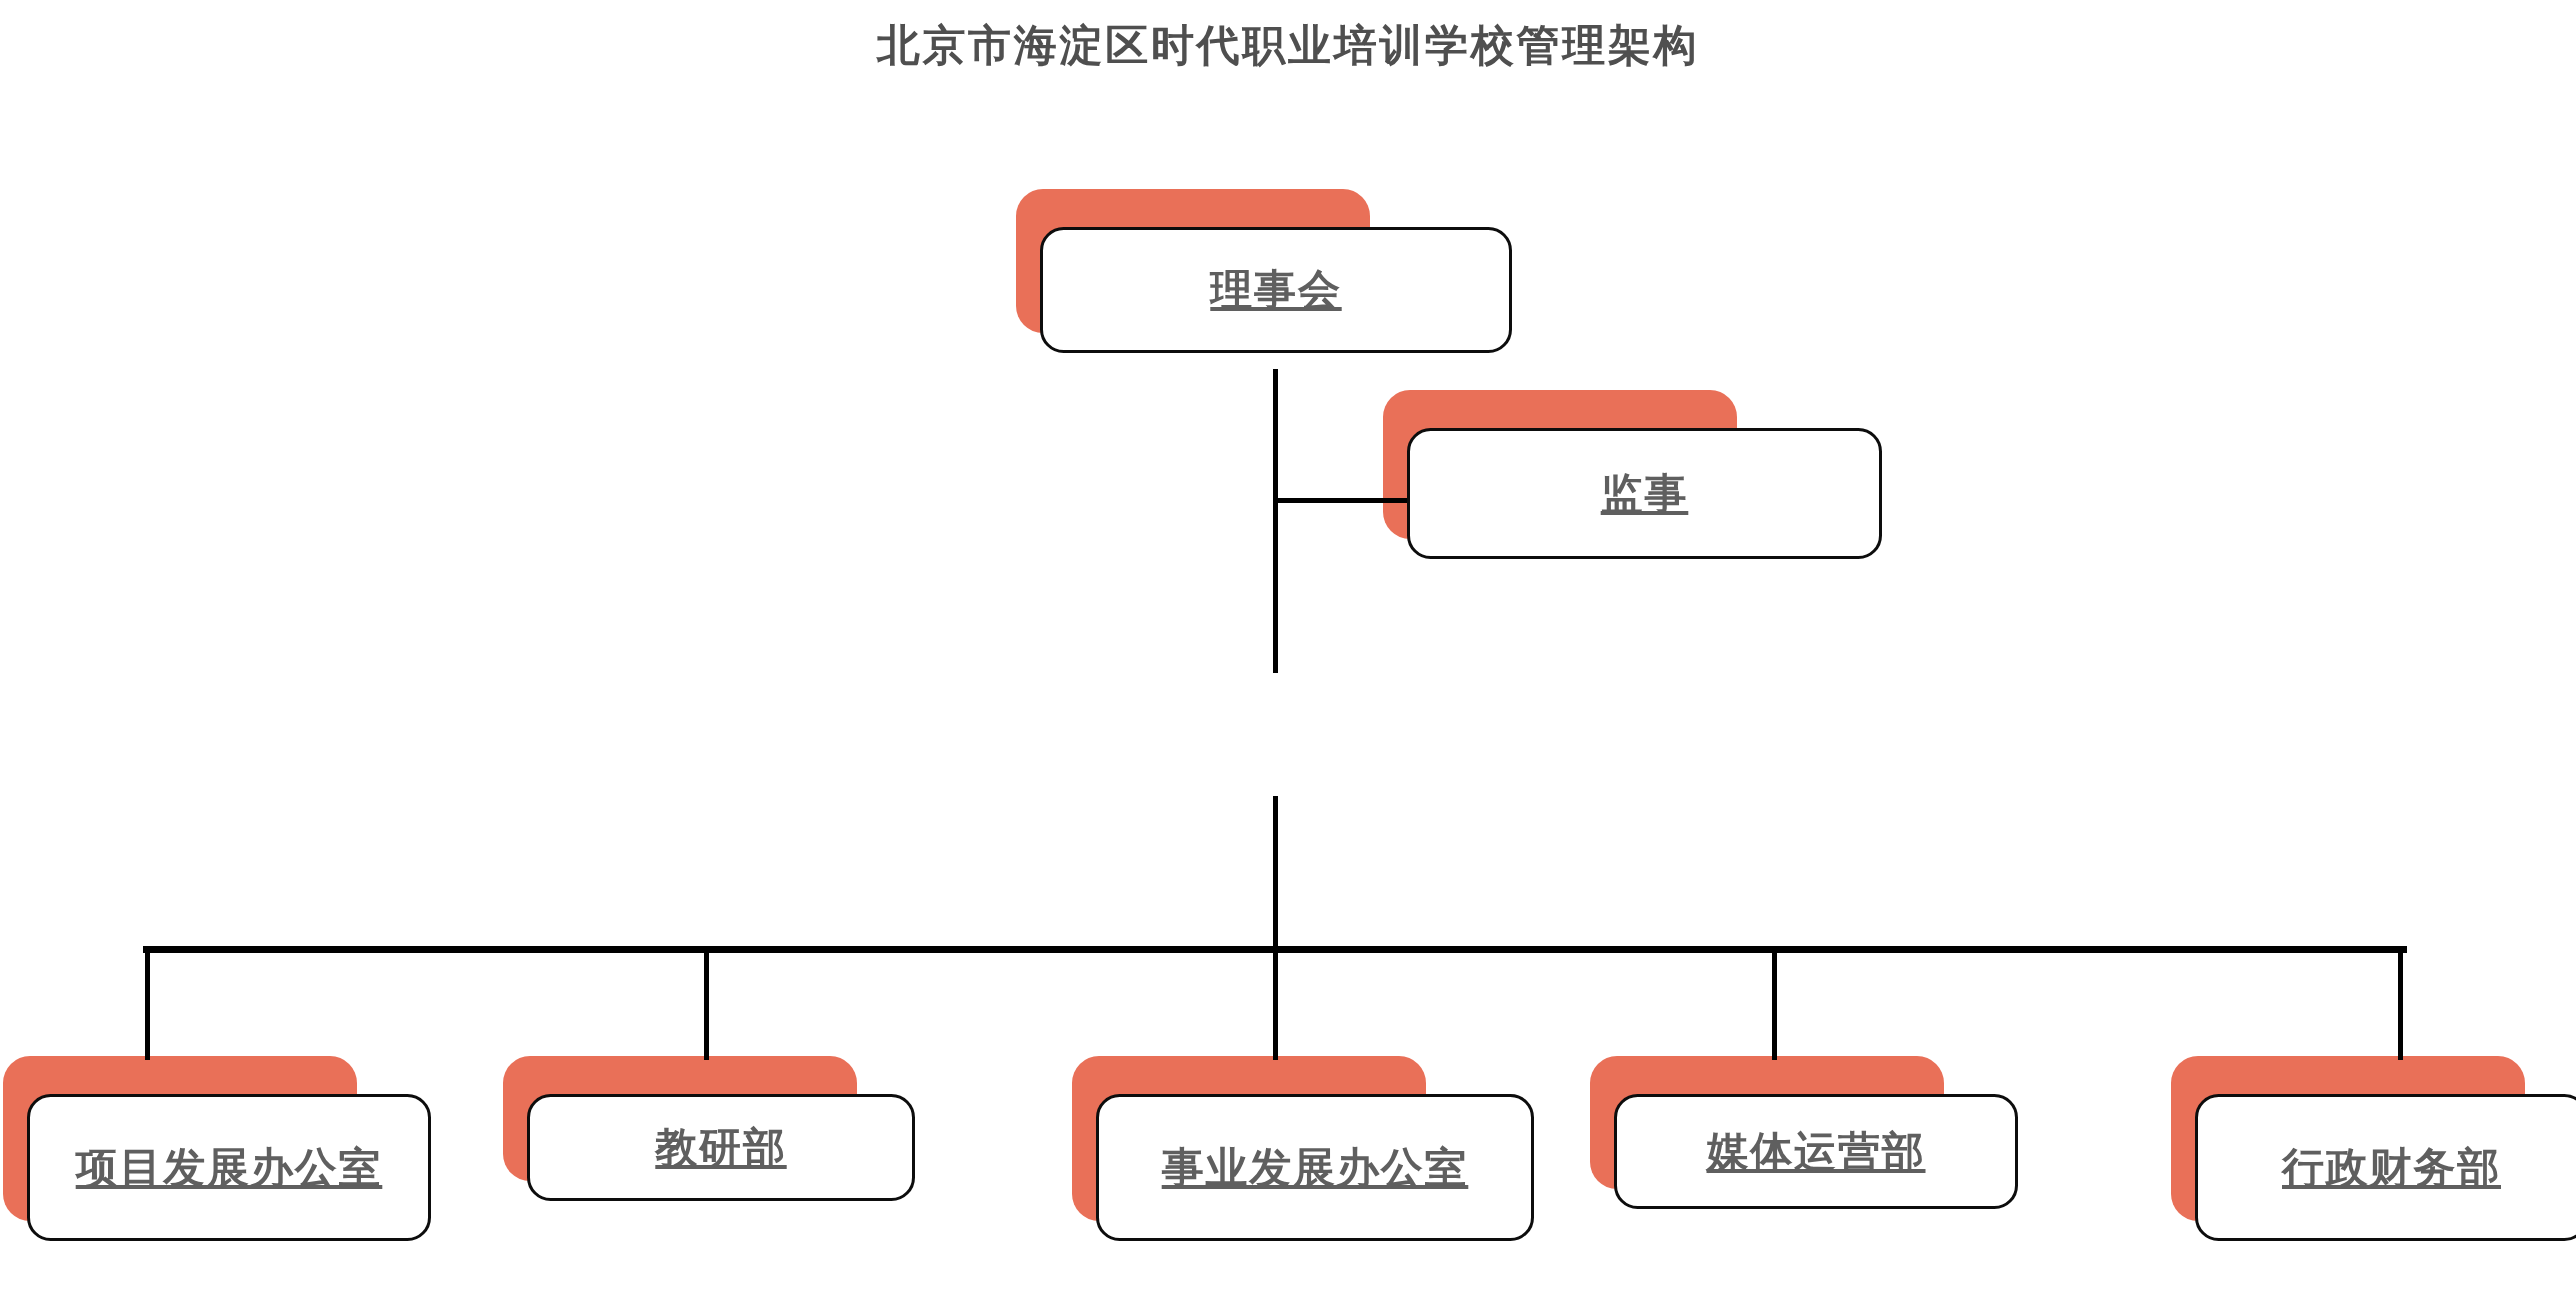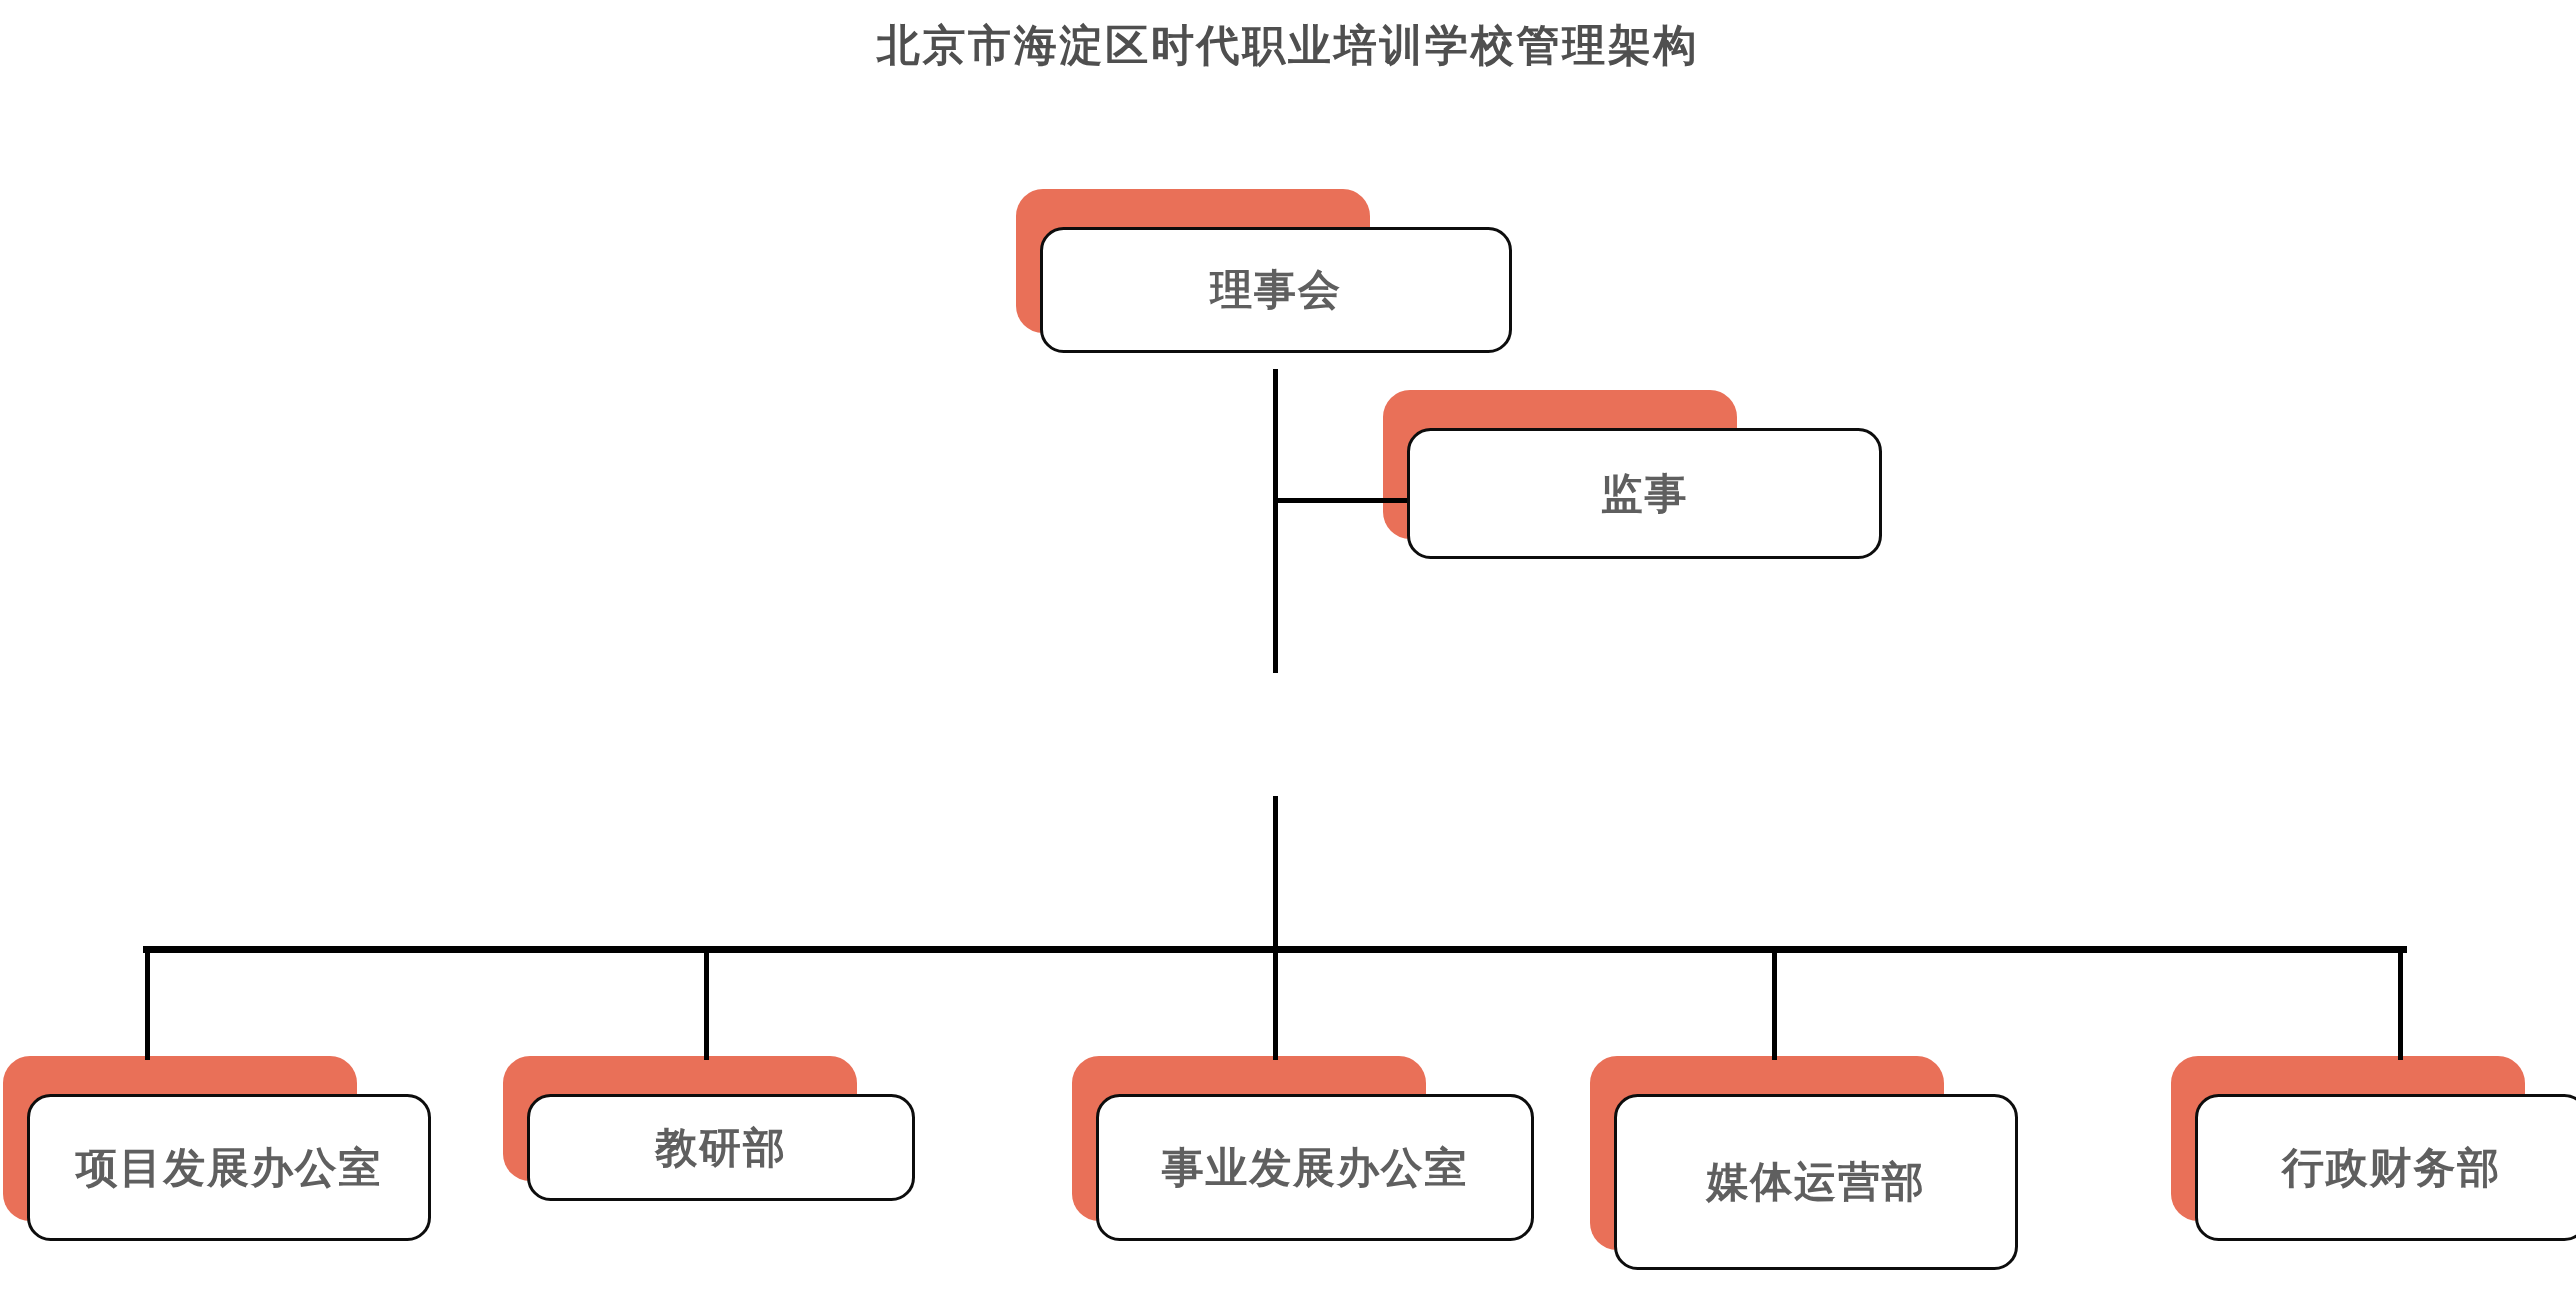"理事会" .node .box { text-decoration: none -> underline }
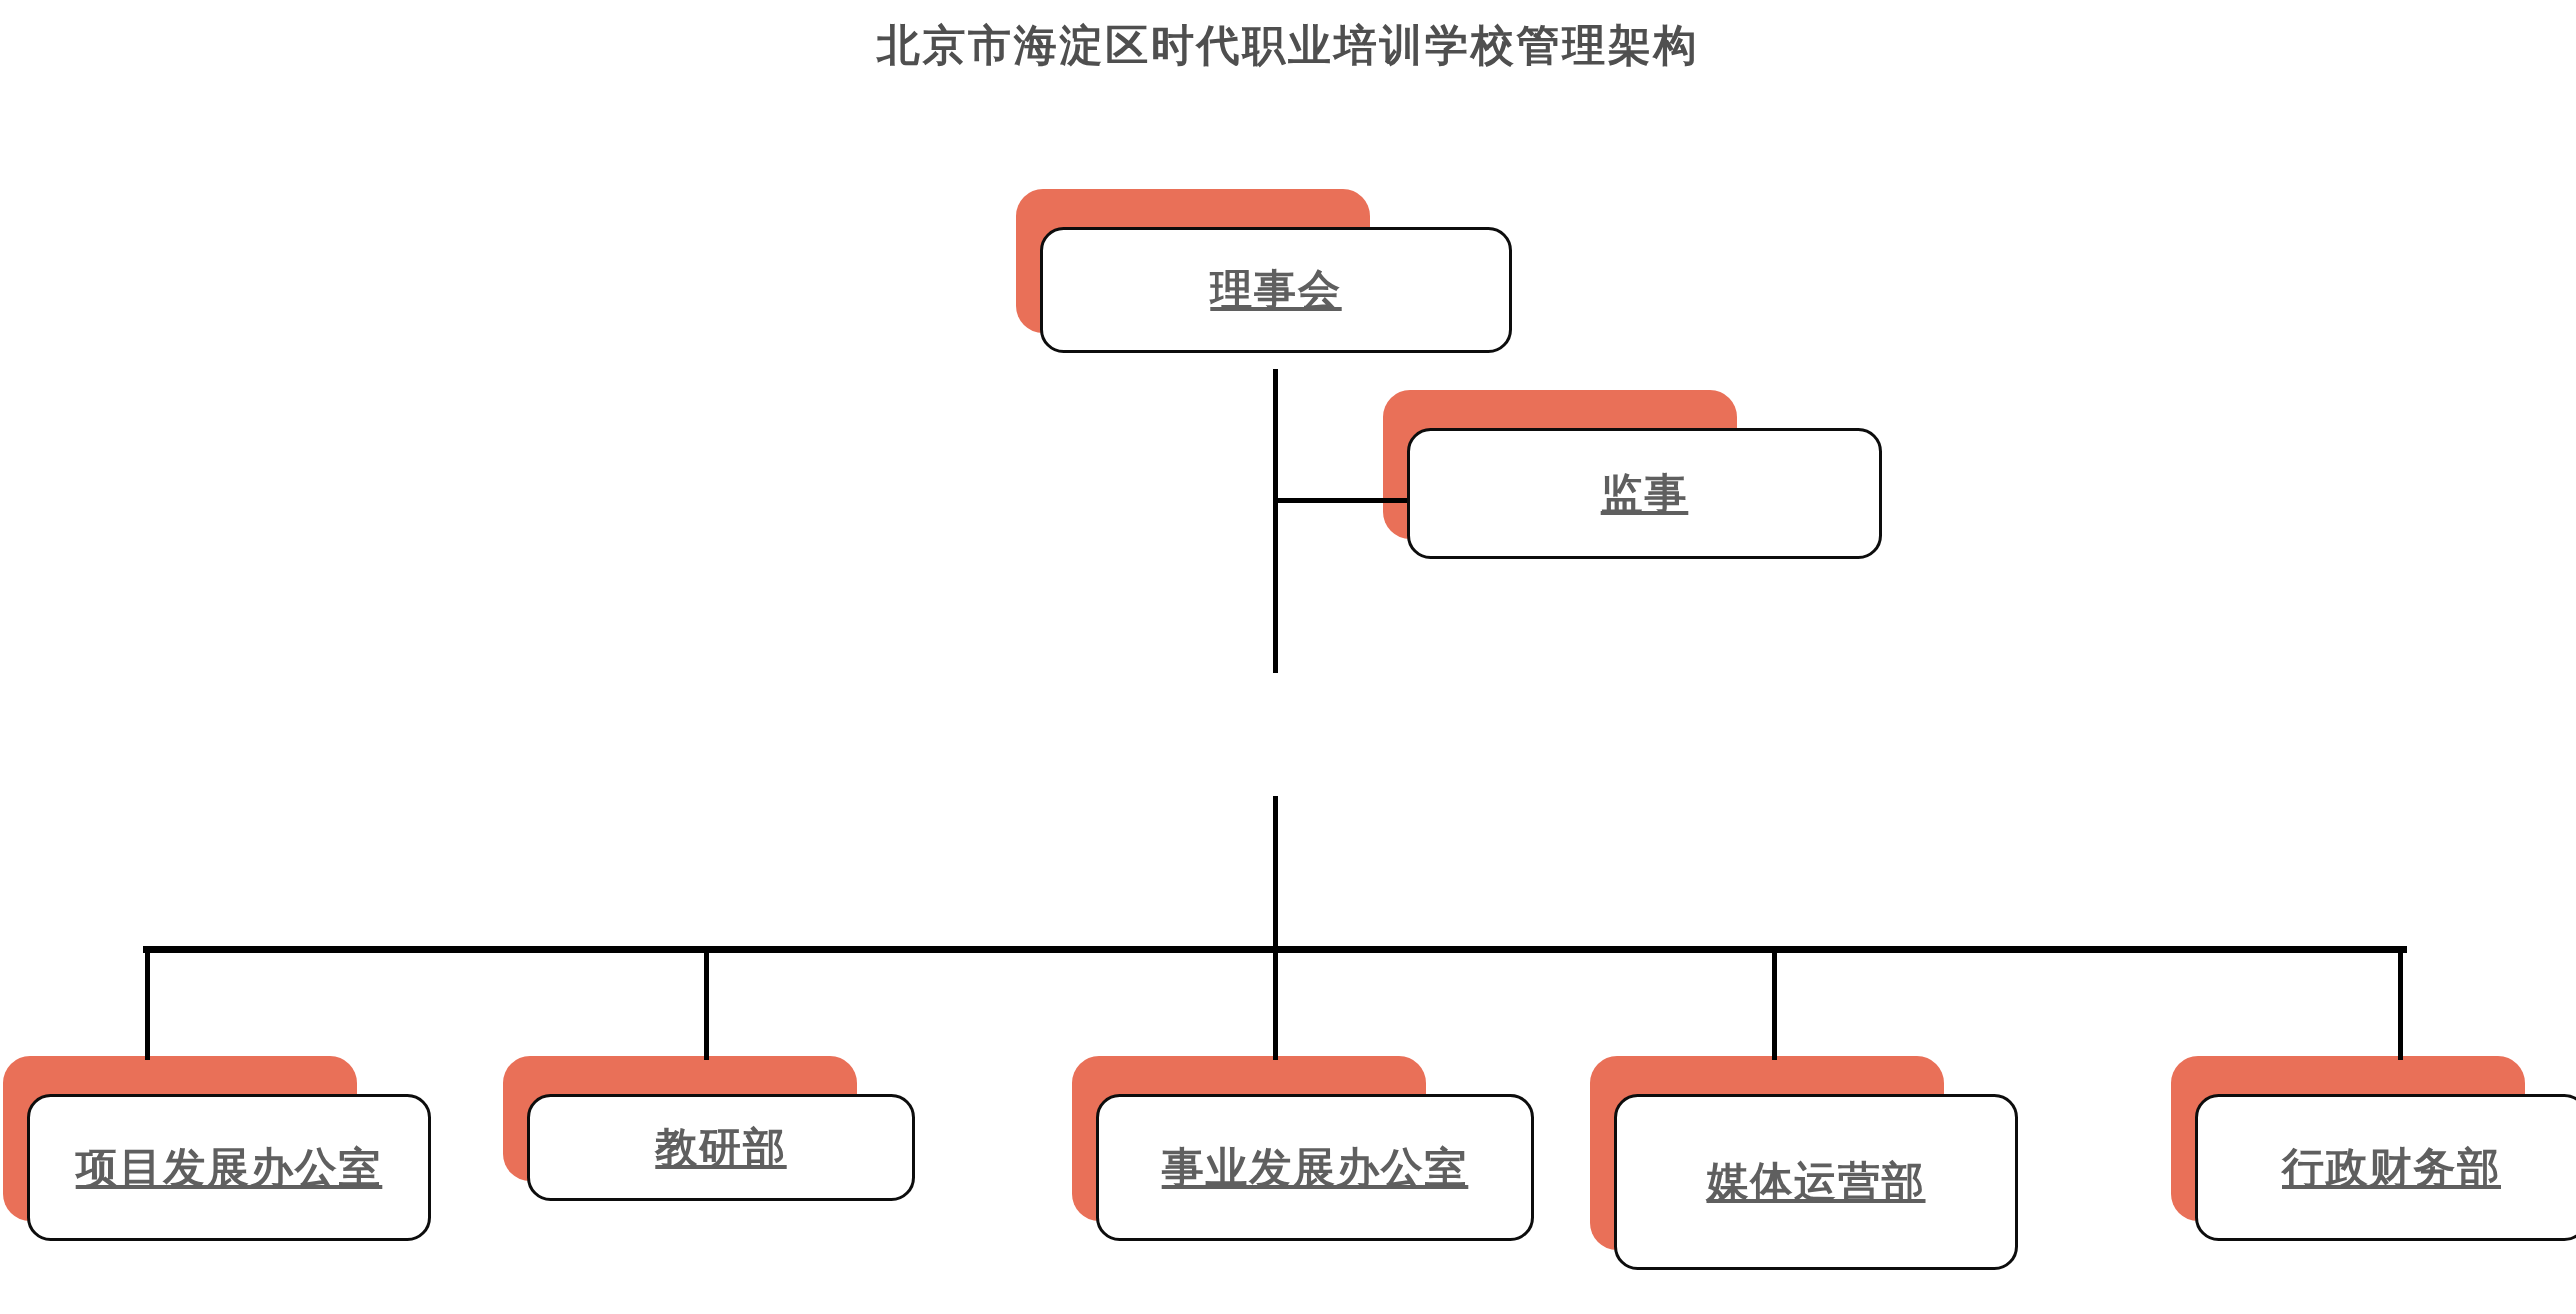"媒体运营部" #node-dept-3 { height: 176px -> 115px }
